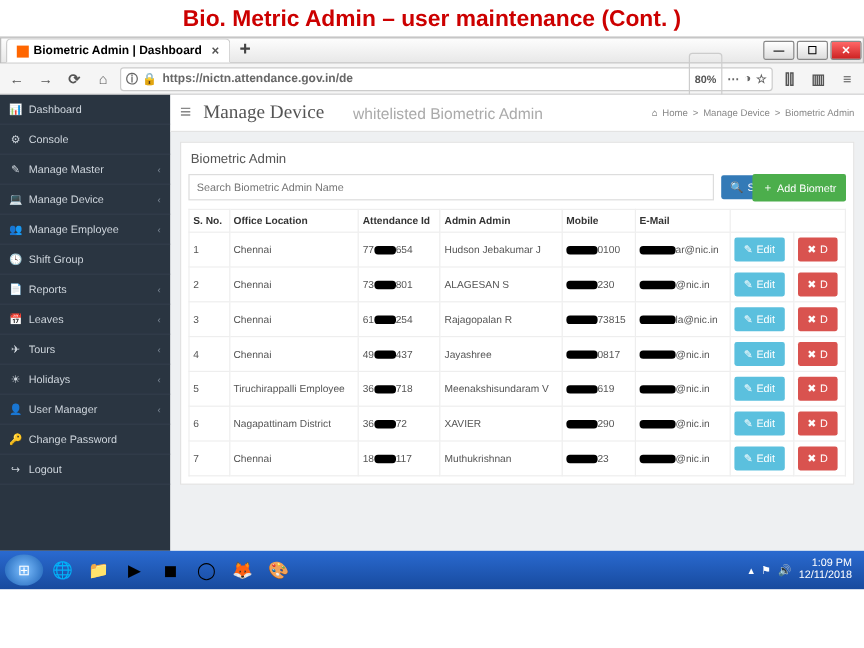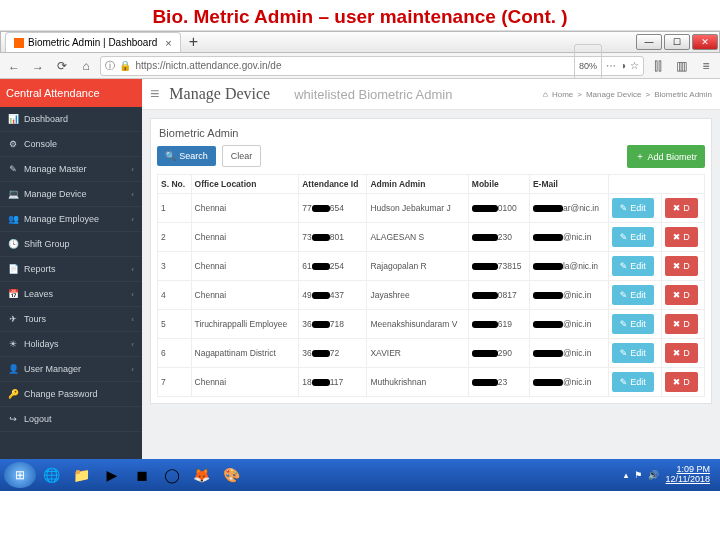"Biometric Admin | Dashboard" .browser-chrome { font-weight: none -> bold }
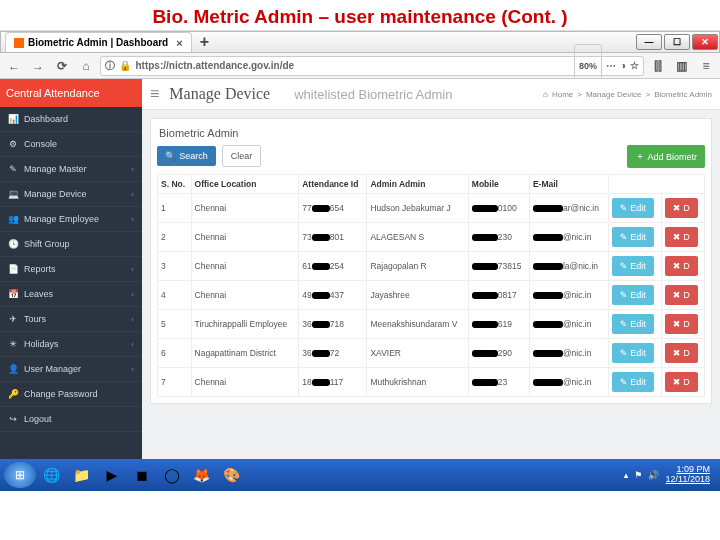"Central Attendance" div.brand { html: <div>Central Attendance</div> -> none }
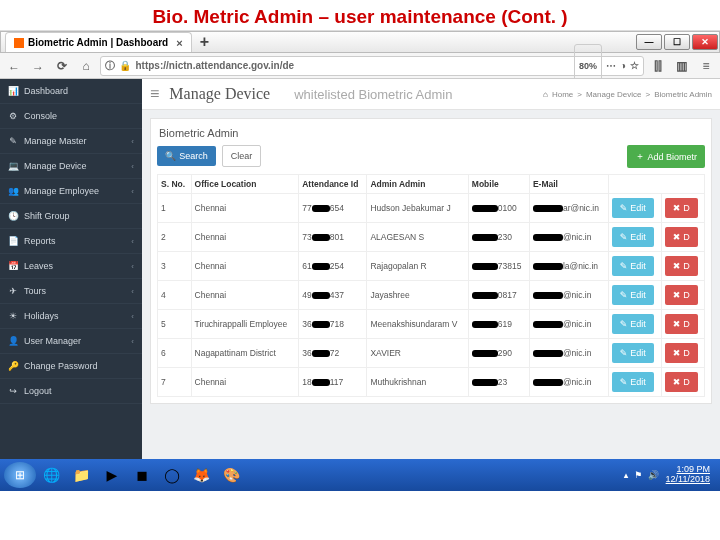"Search Biometric Admin Name" input { html: none -> <input> }
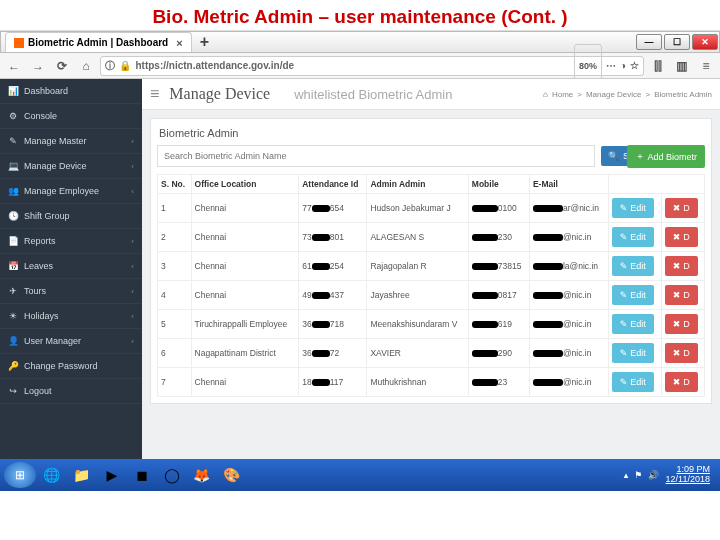"1:09 PM" .tray .clock { text-decoration: underline -> none }
